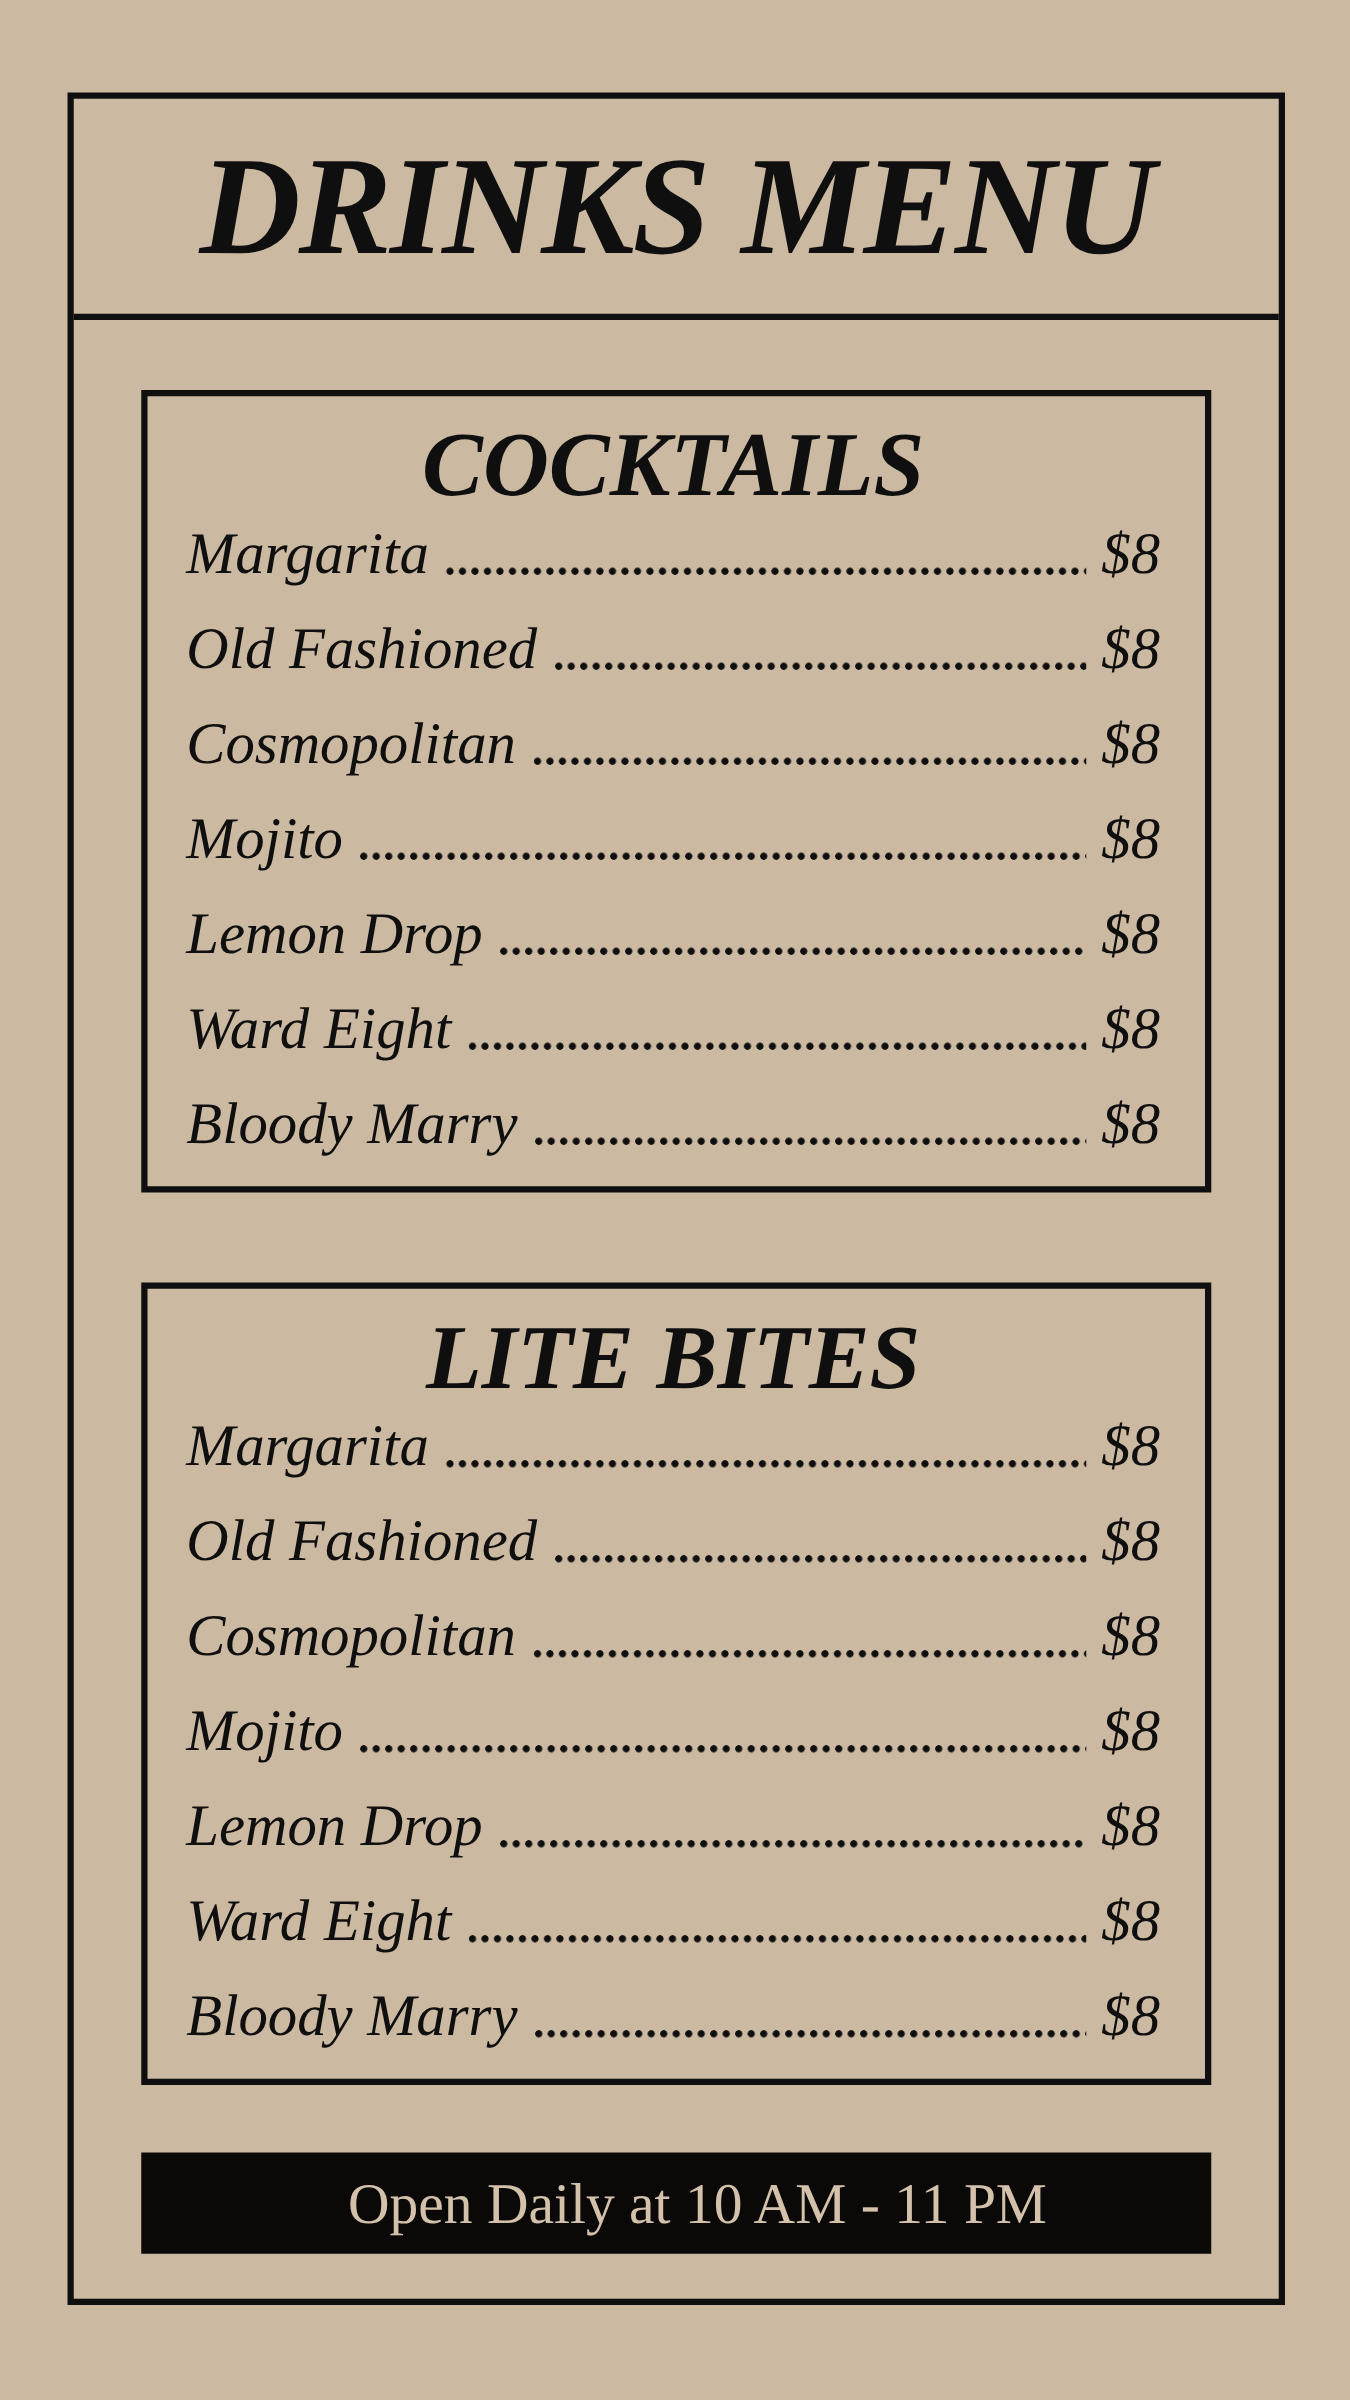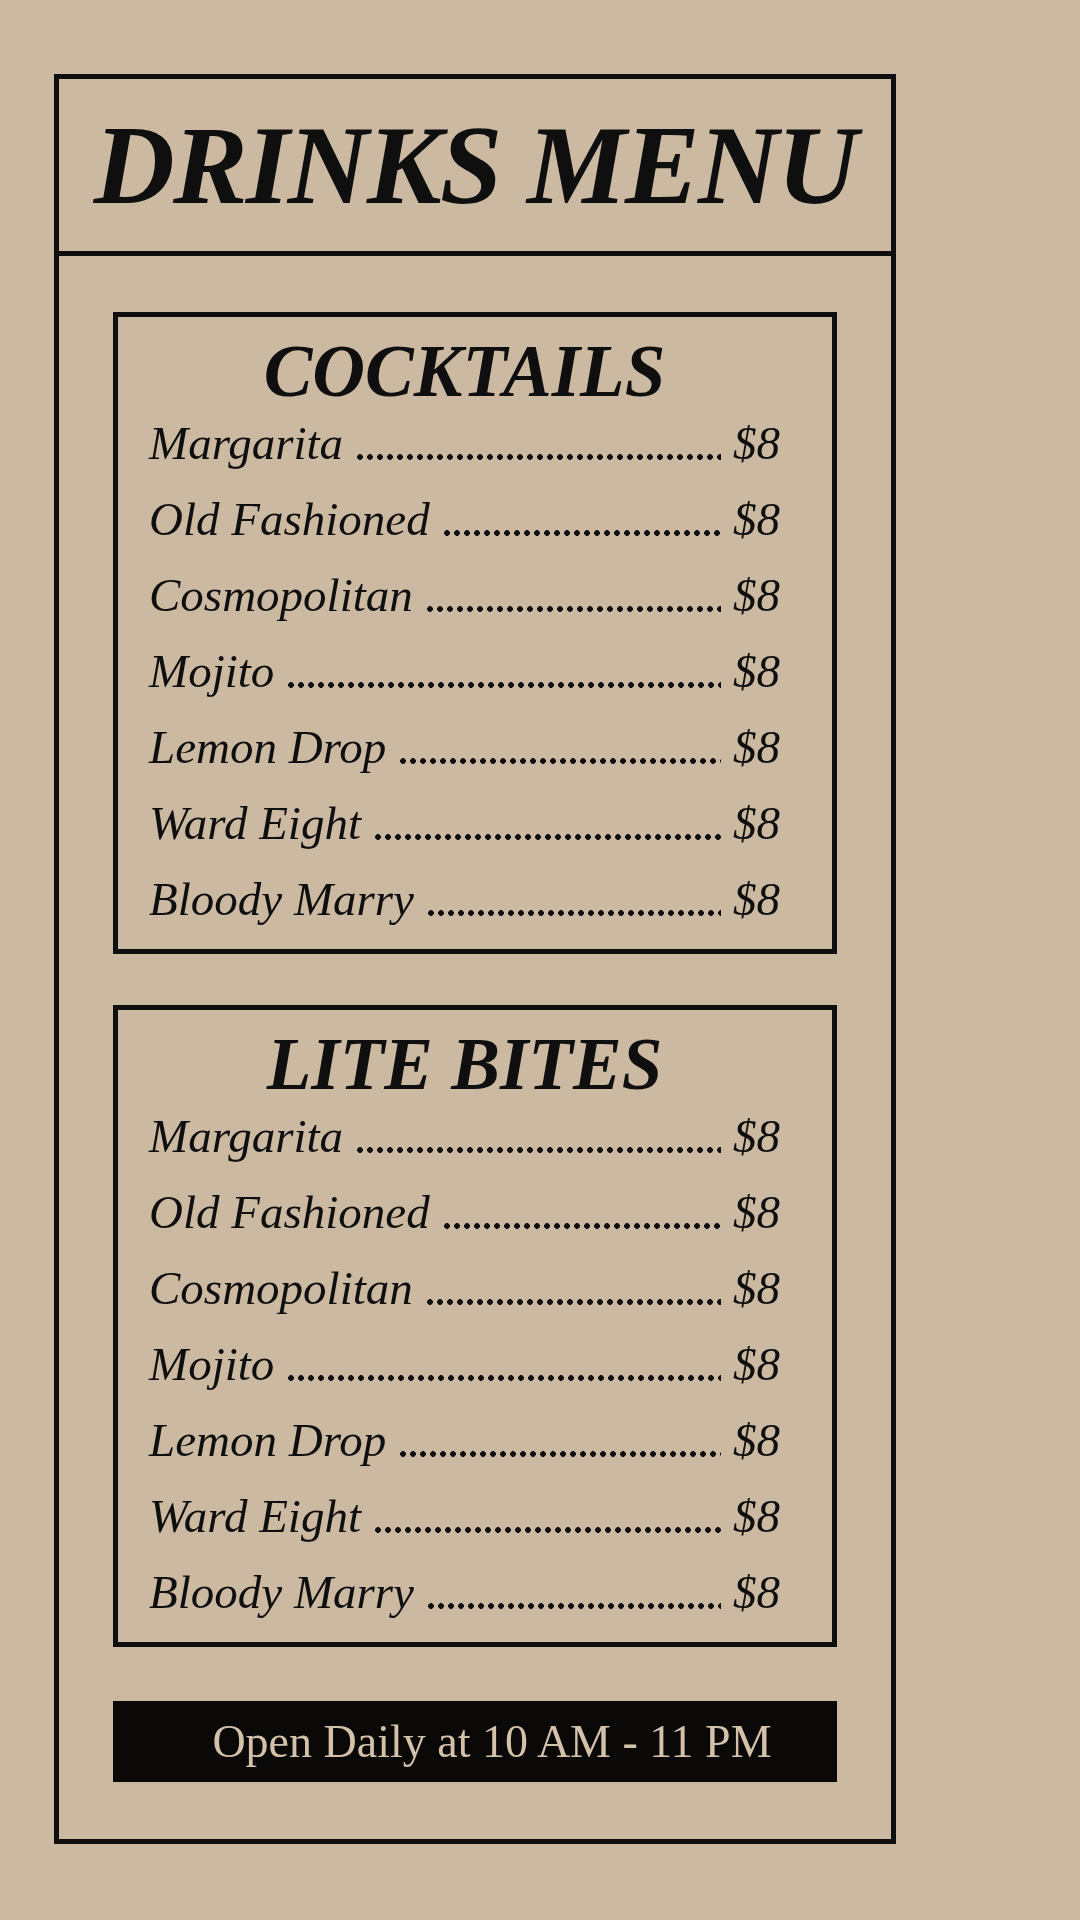"DRINKS MENU" .frame { width: 842px -> 974px }
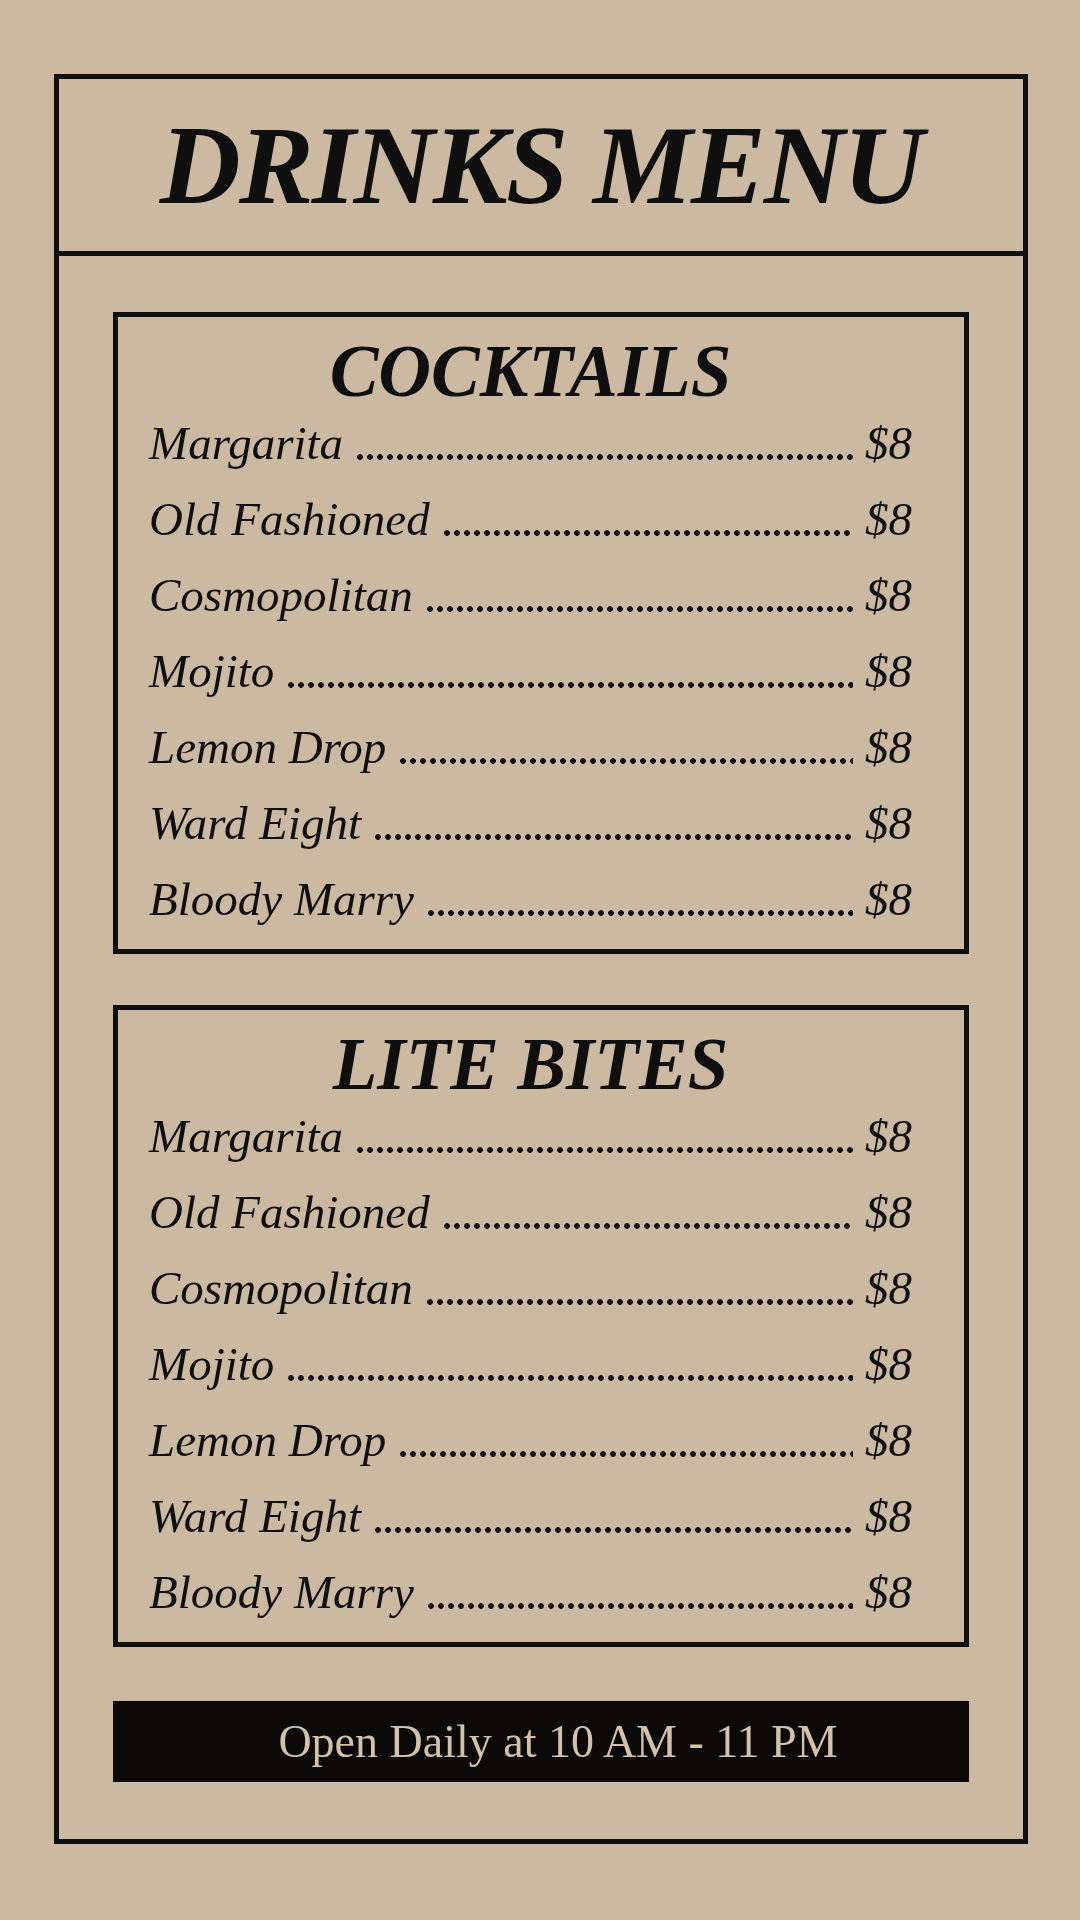"COCKTAILS" .section-box { padding: 18px 52px 26px 31px -> 18px 36px 26px 31px }
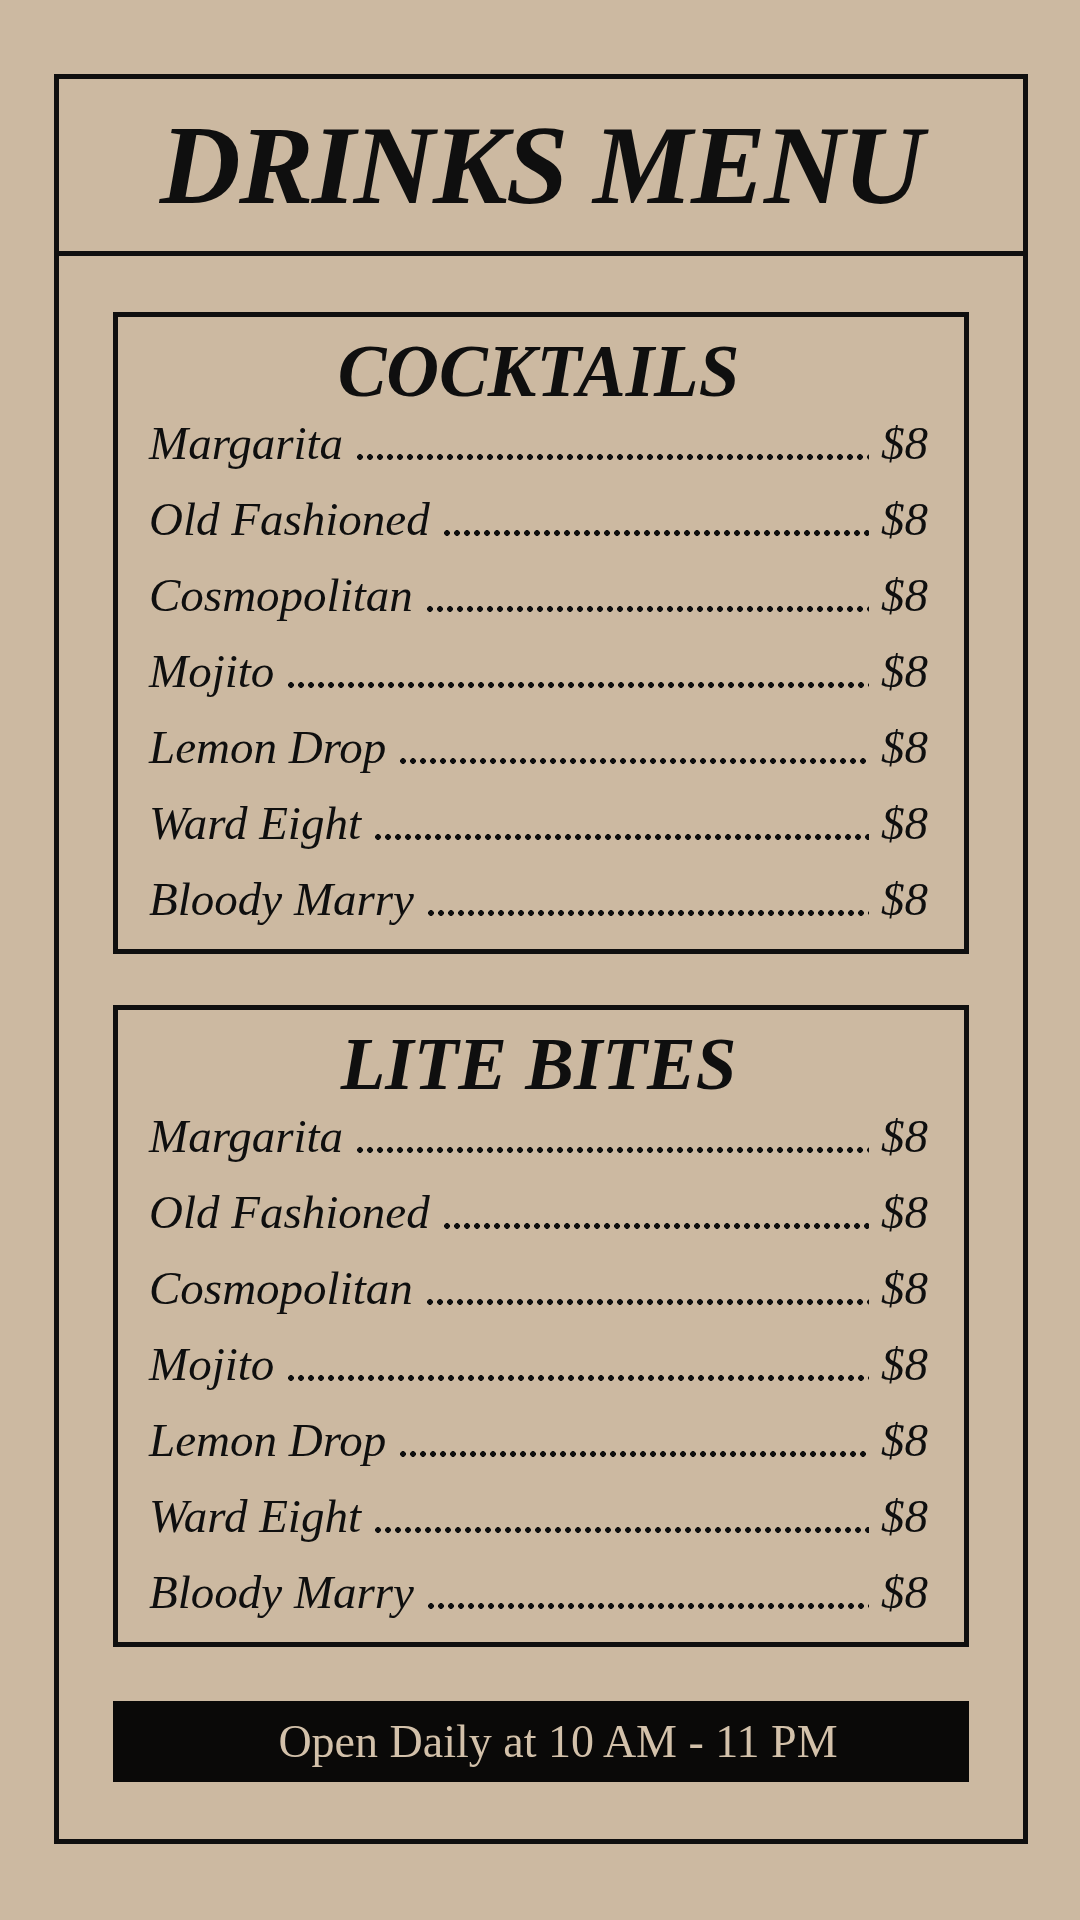"LITE BITES" .section-box.second { margin-top: 51px -> 72px }
